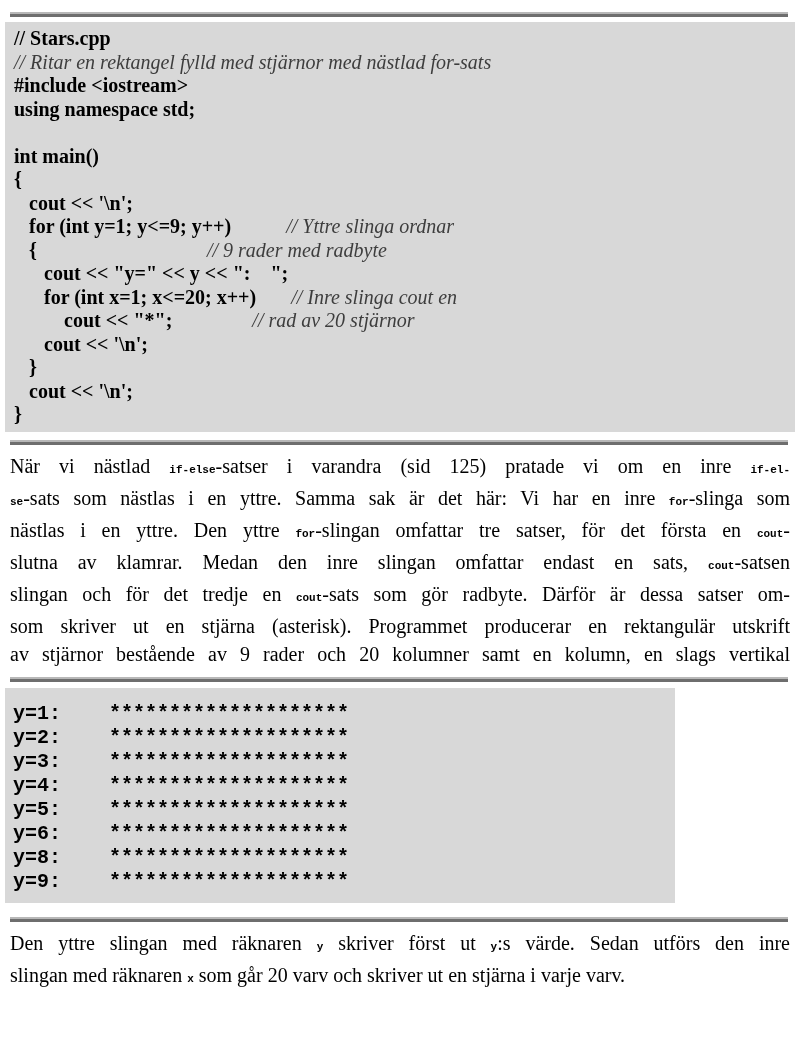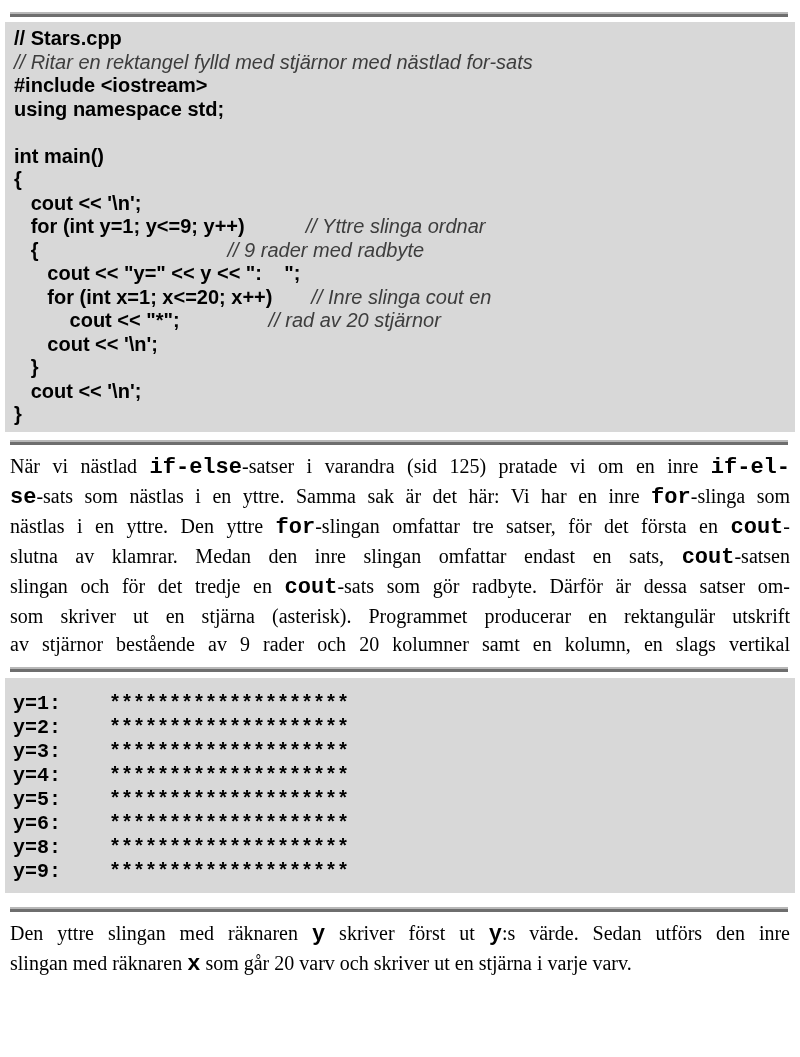"// Stars.cpp" .codeblock { font-family: Liberation Sans, sans-serif -> Liberation Serif, serif }
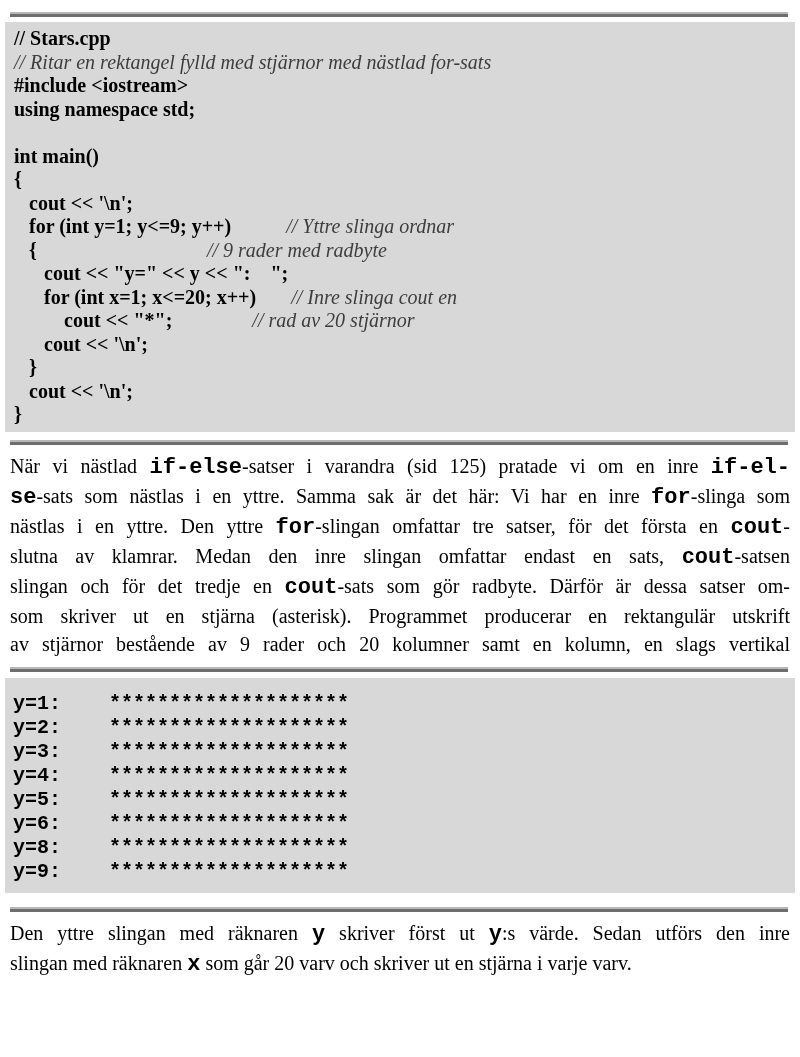"if-else" .k { font-size: 22px -> 11px }
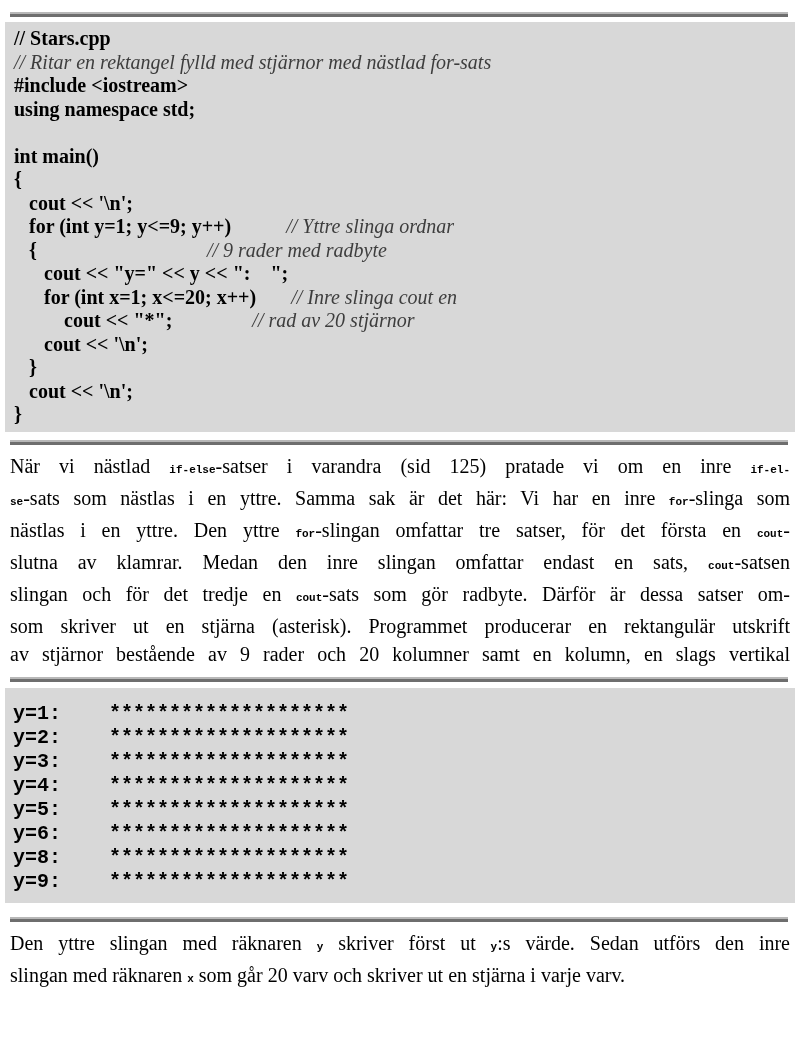"y=1: ********************" .outblock { width: 790px -> 670px }
